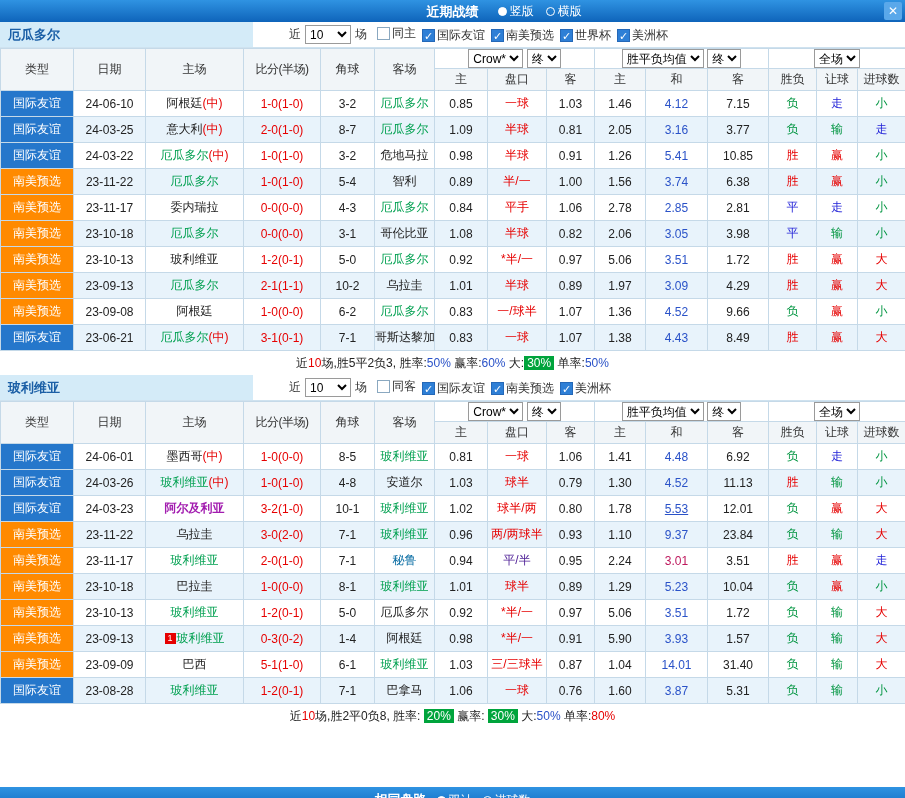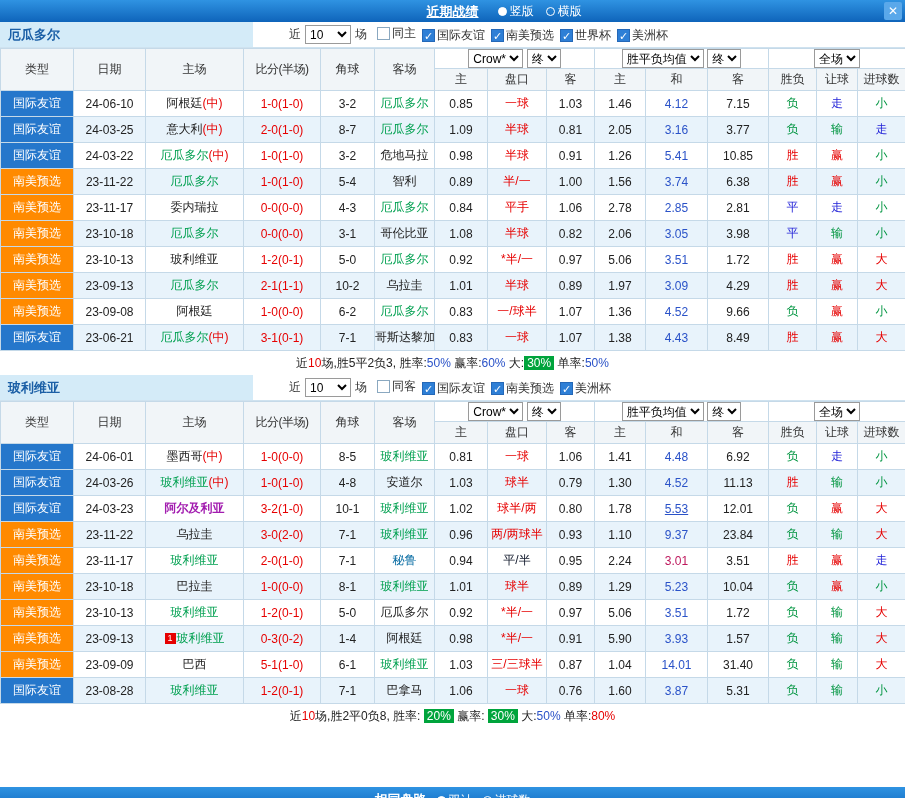"近期战绩" .bar-title { text-decoration: underline -> none }
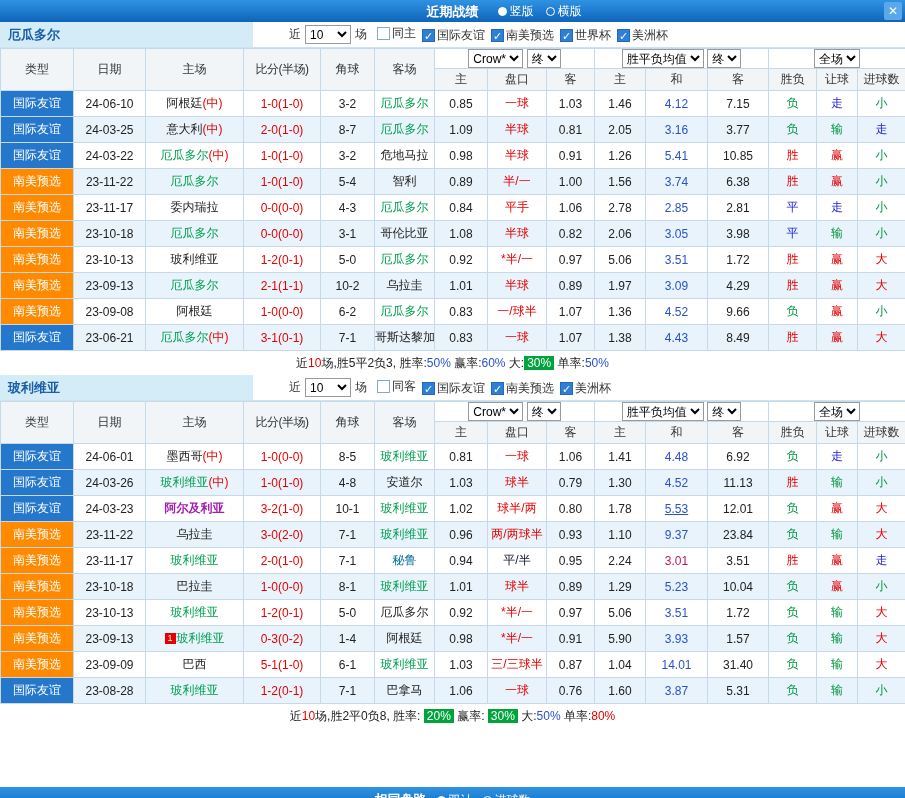"平/半" td { color: #0f172a -> #4c1d95 }
